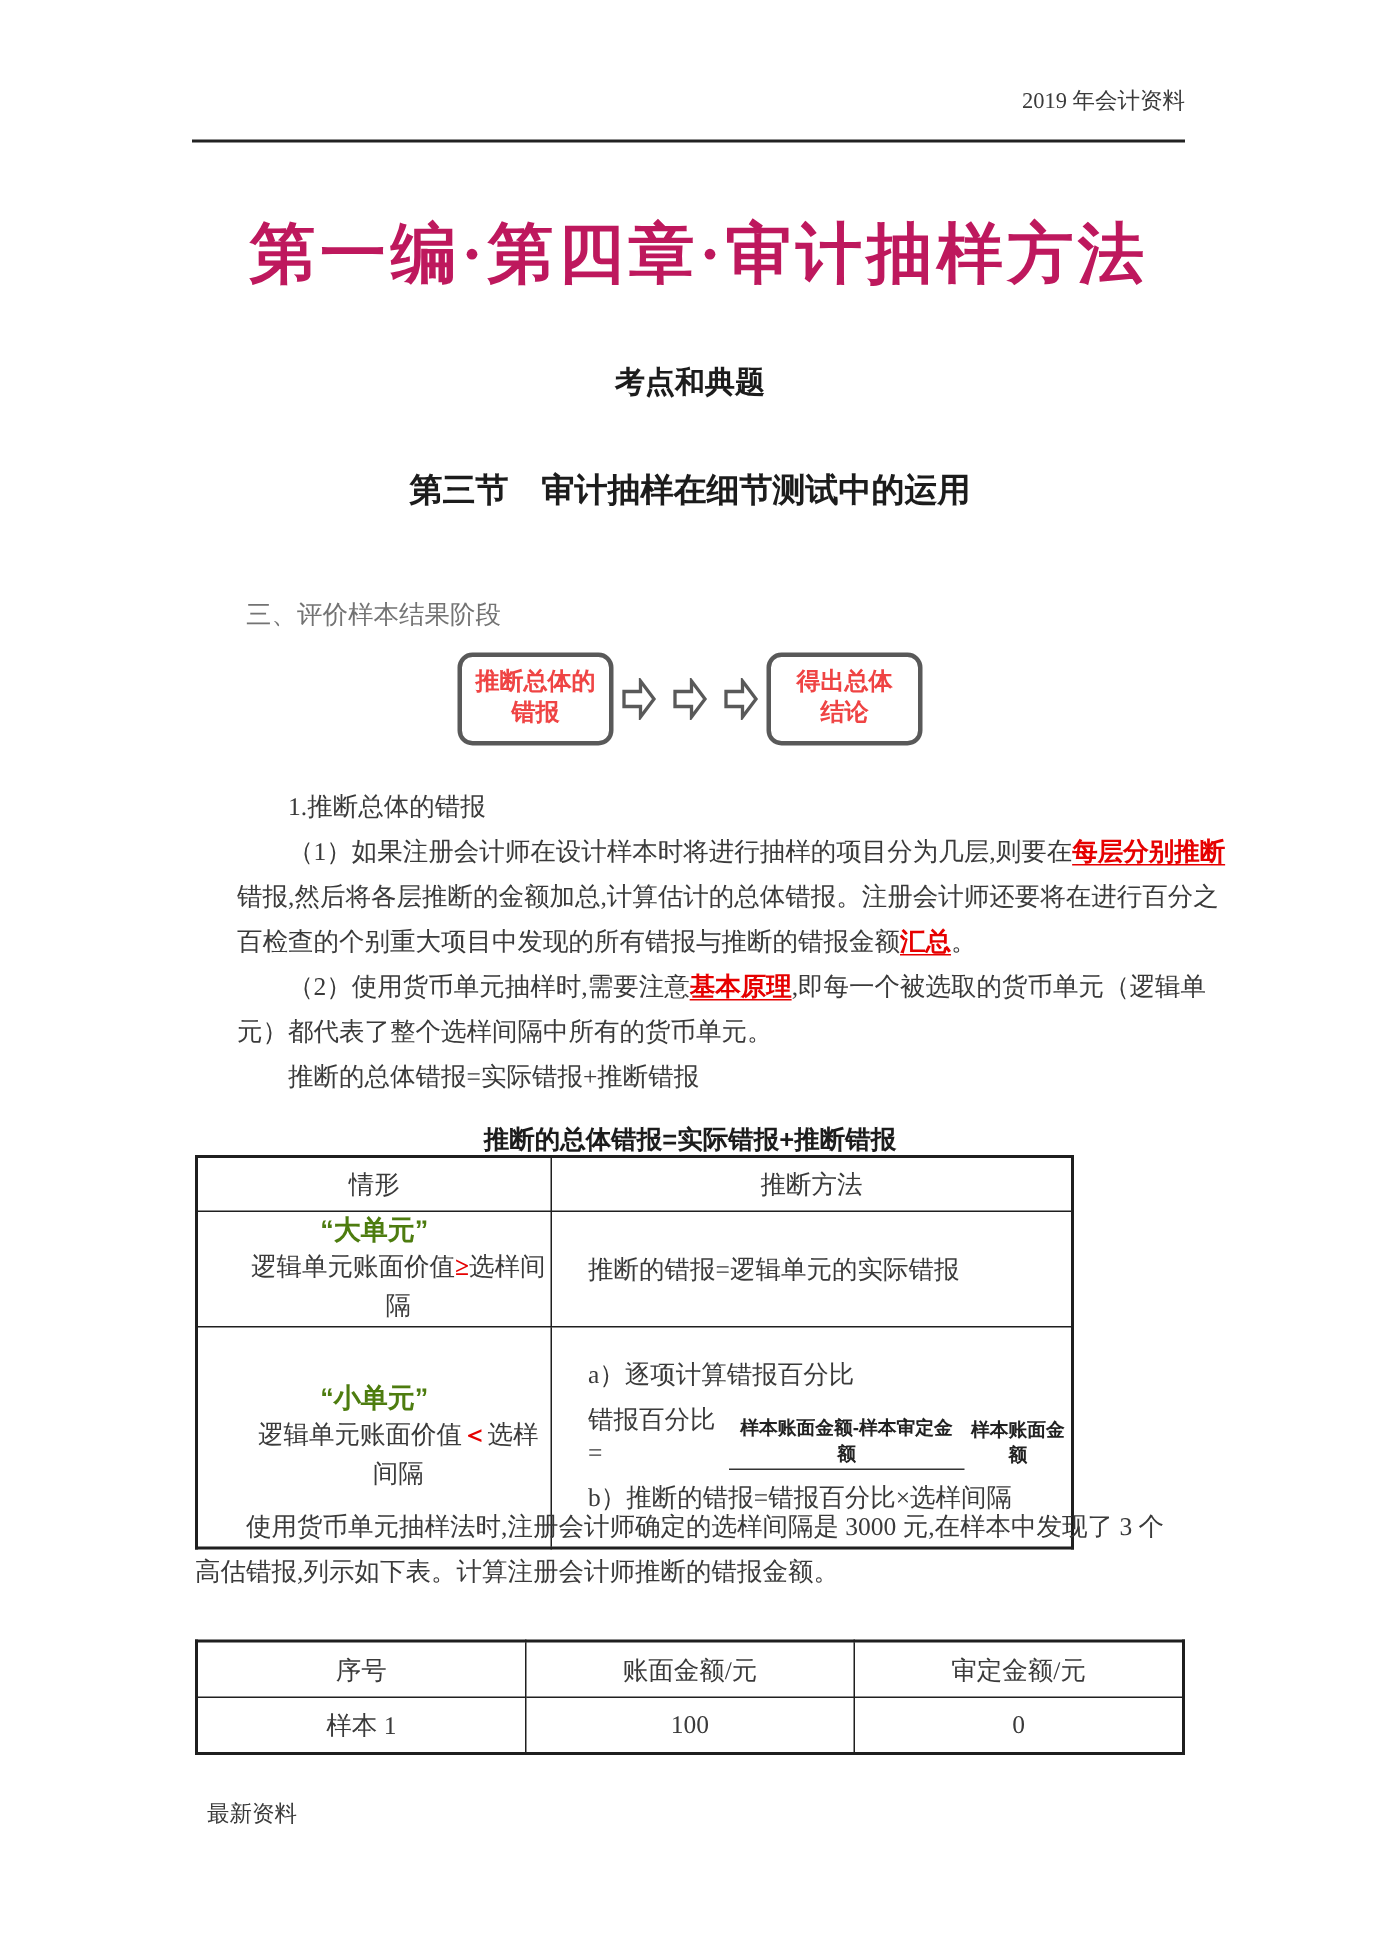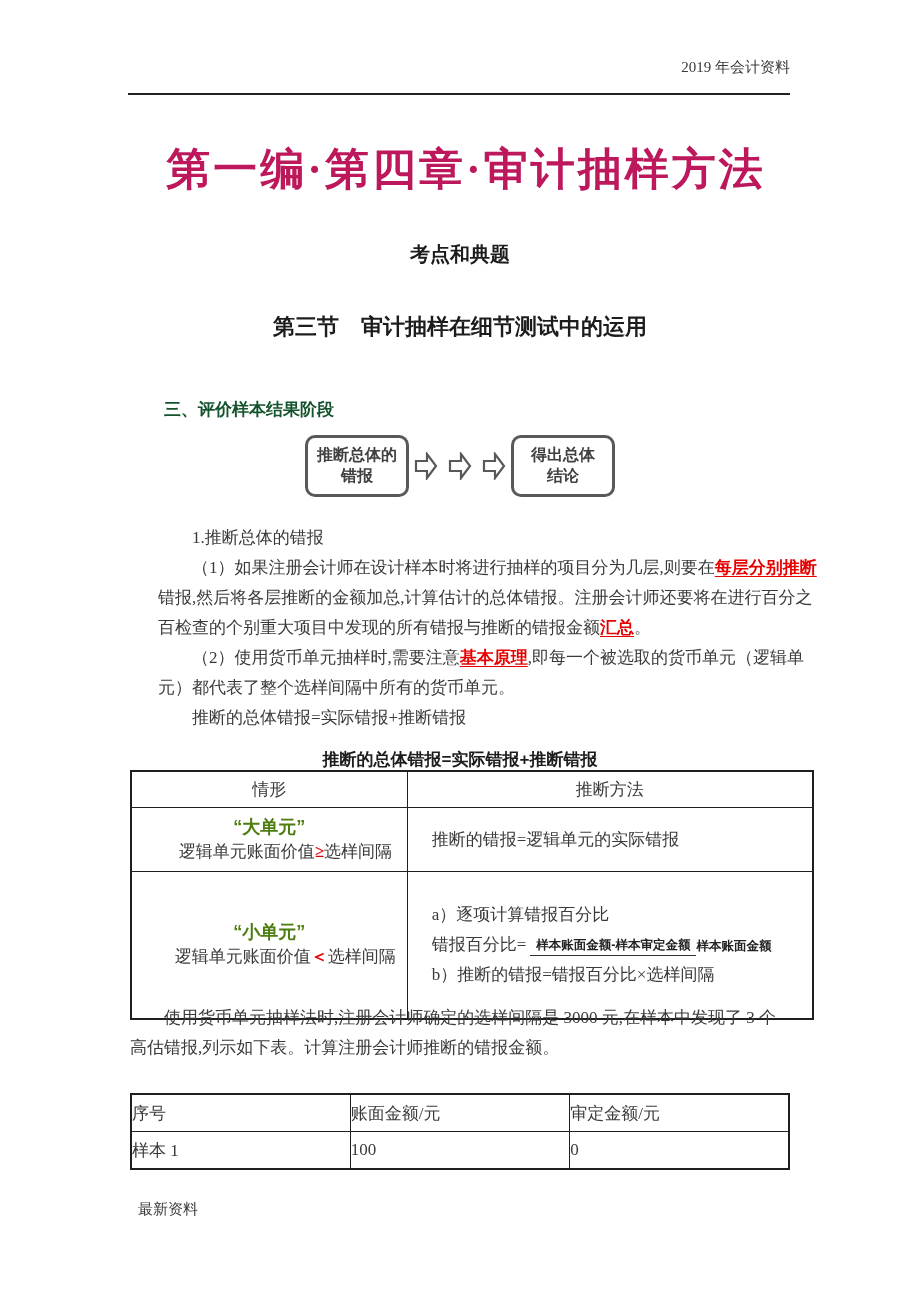"三、评价样本结果阶段" .part-heading { color: #14532d -> #737373; font-weight: bold -> normal }
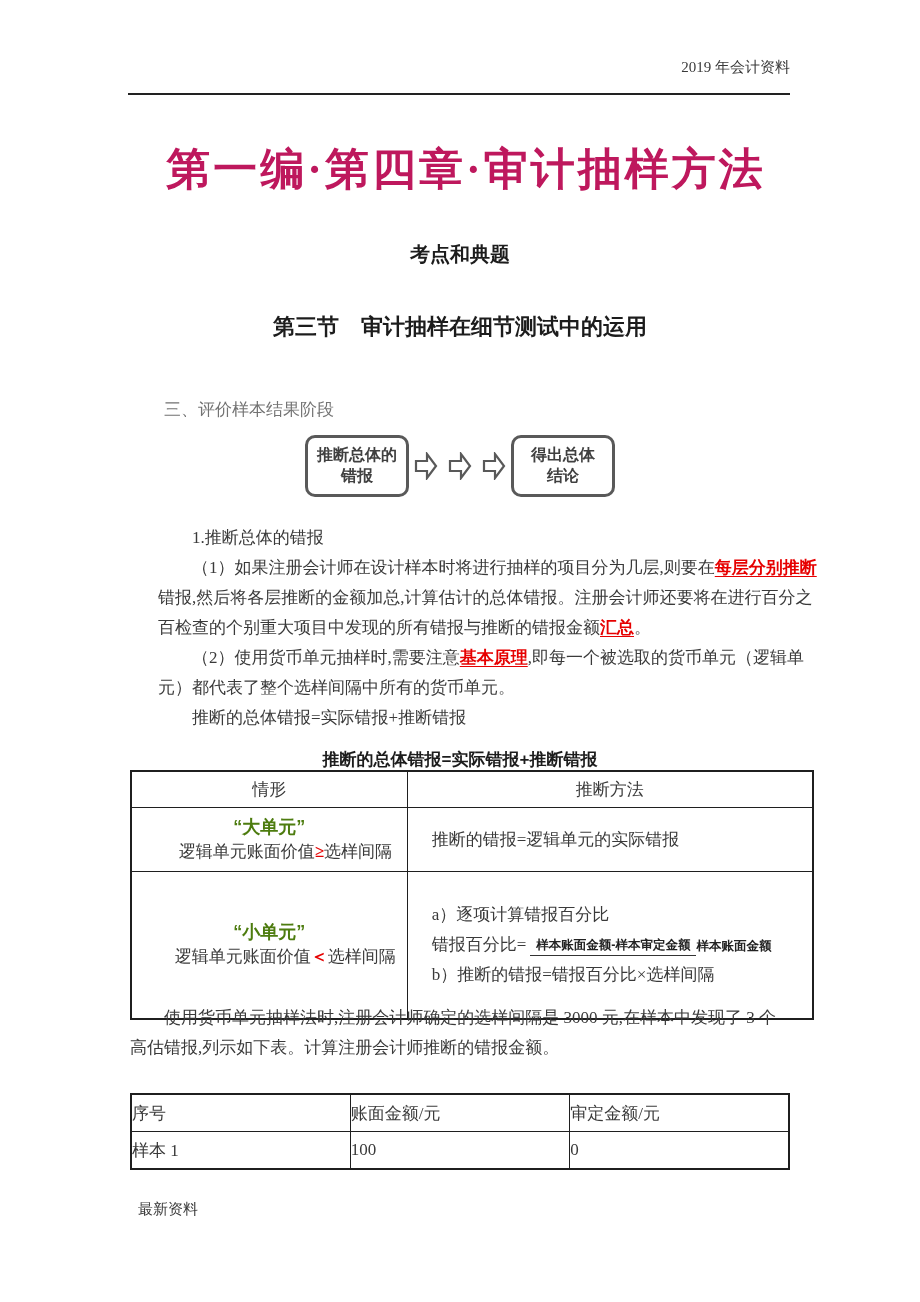"推断总体的" .flow-box { color: #404040 -> #ef4444 }
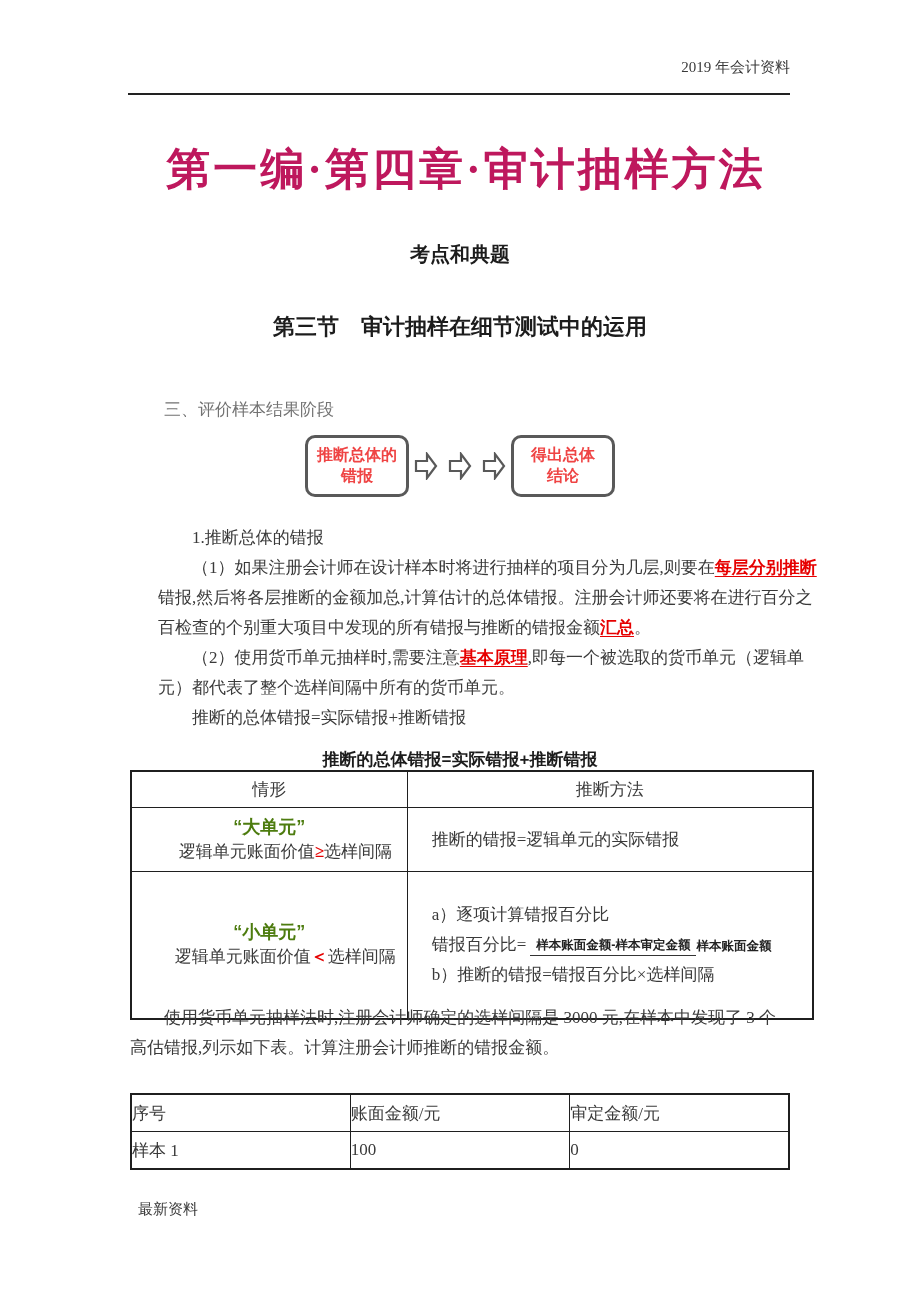"情形" .t1 { width: 684px -> 586px }
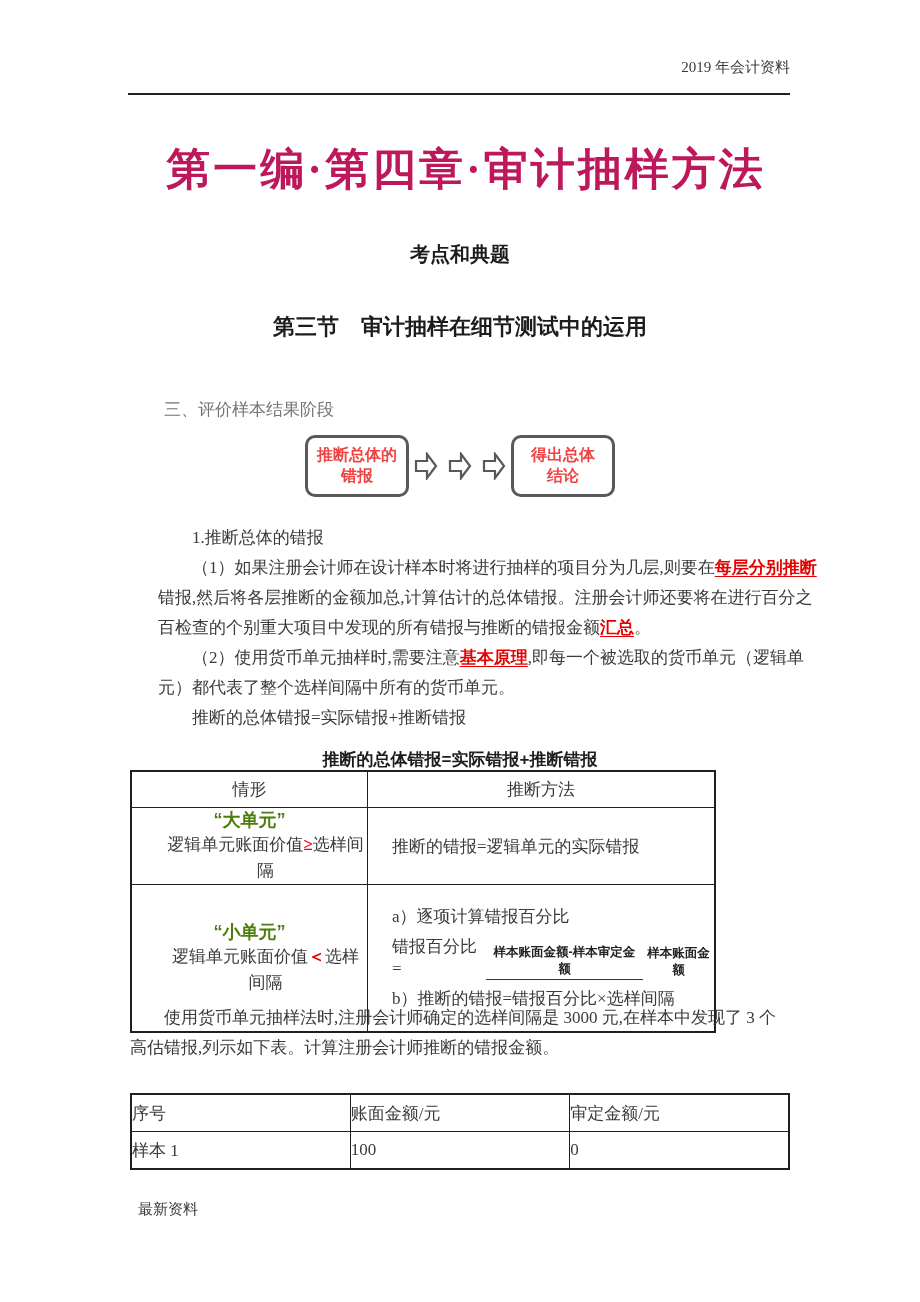"序号" .t2 td { text-align: none -> center }
